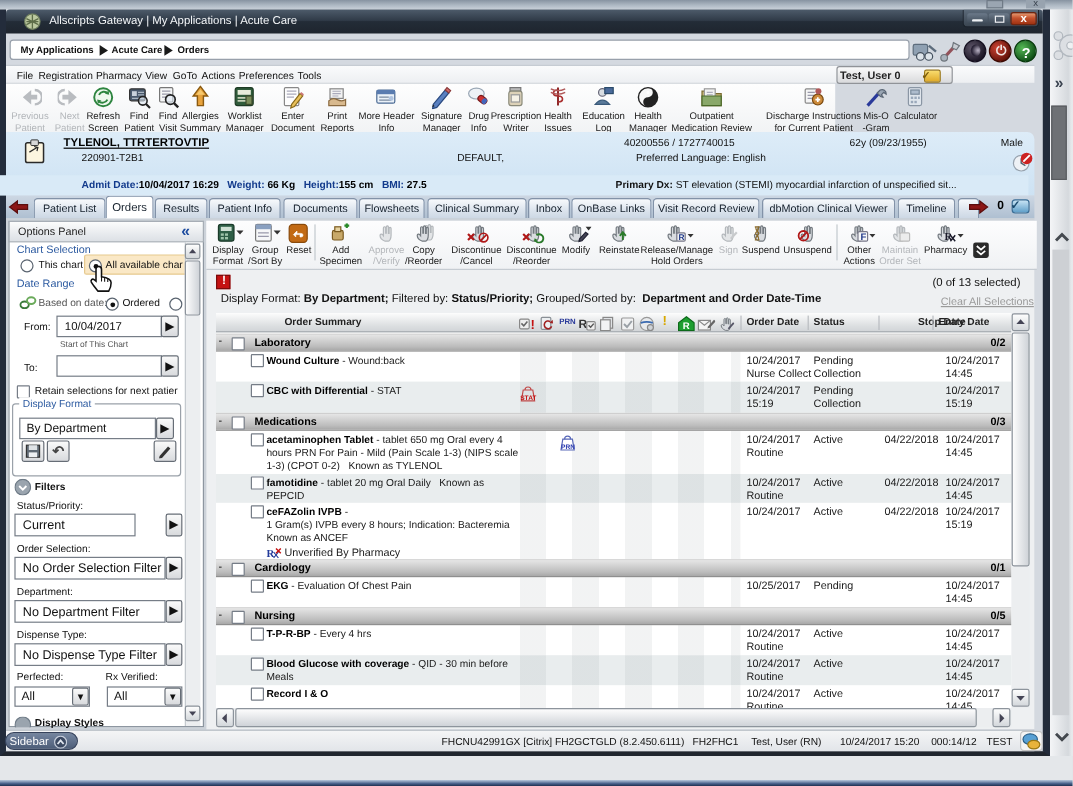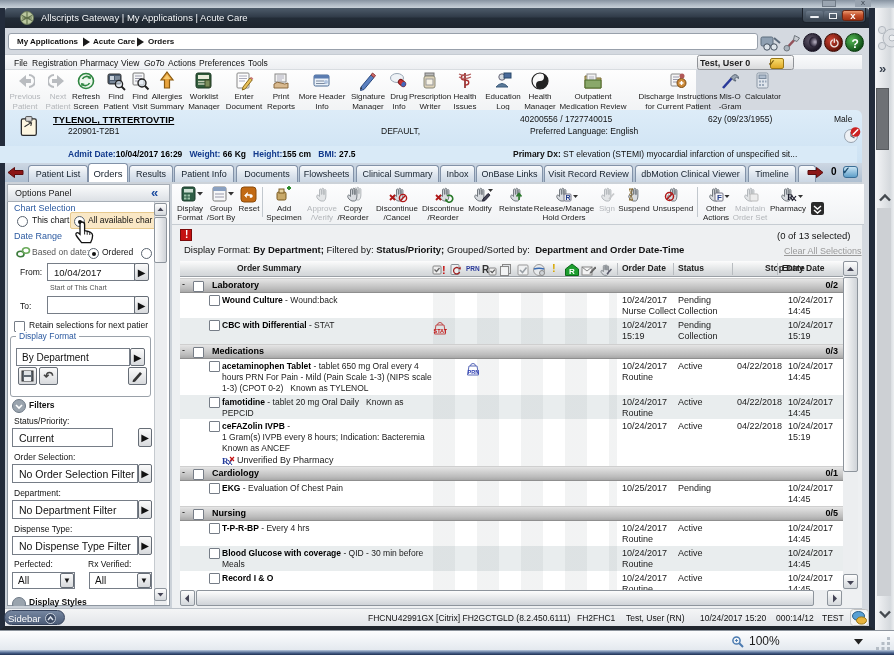"GoTo" span { font-style: italic -> none }
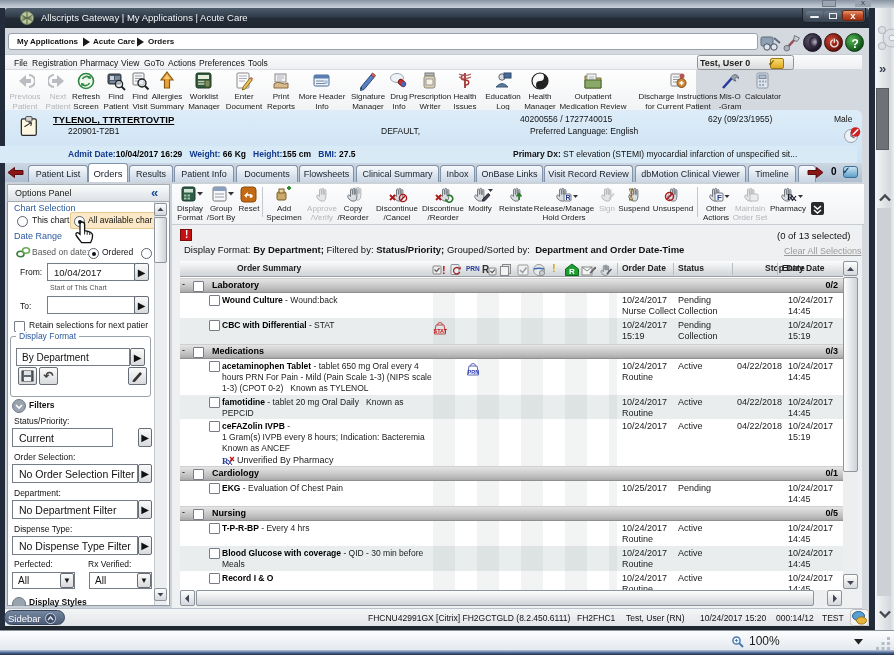"100%" div.ab { html: <div> <svg> <circle></circle> <path></path> <path></path> </svg> <span>100%</span> <svg> <path></path> </svg> <svg> <g> <rect></rect> <rect></rect> <rect></rect> <rect></rect> <rect></rect> <rect></rect> </g> </svg> </div> -> none }
